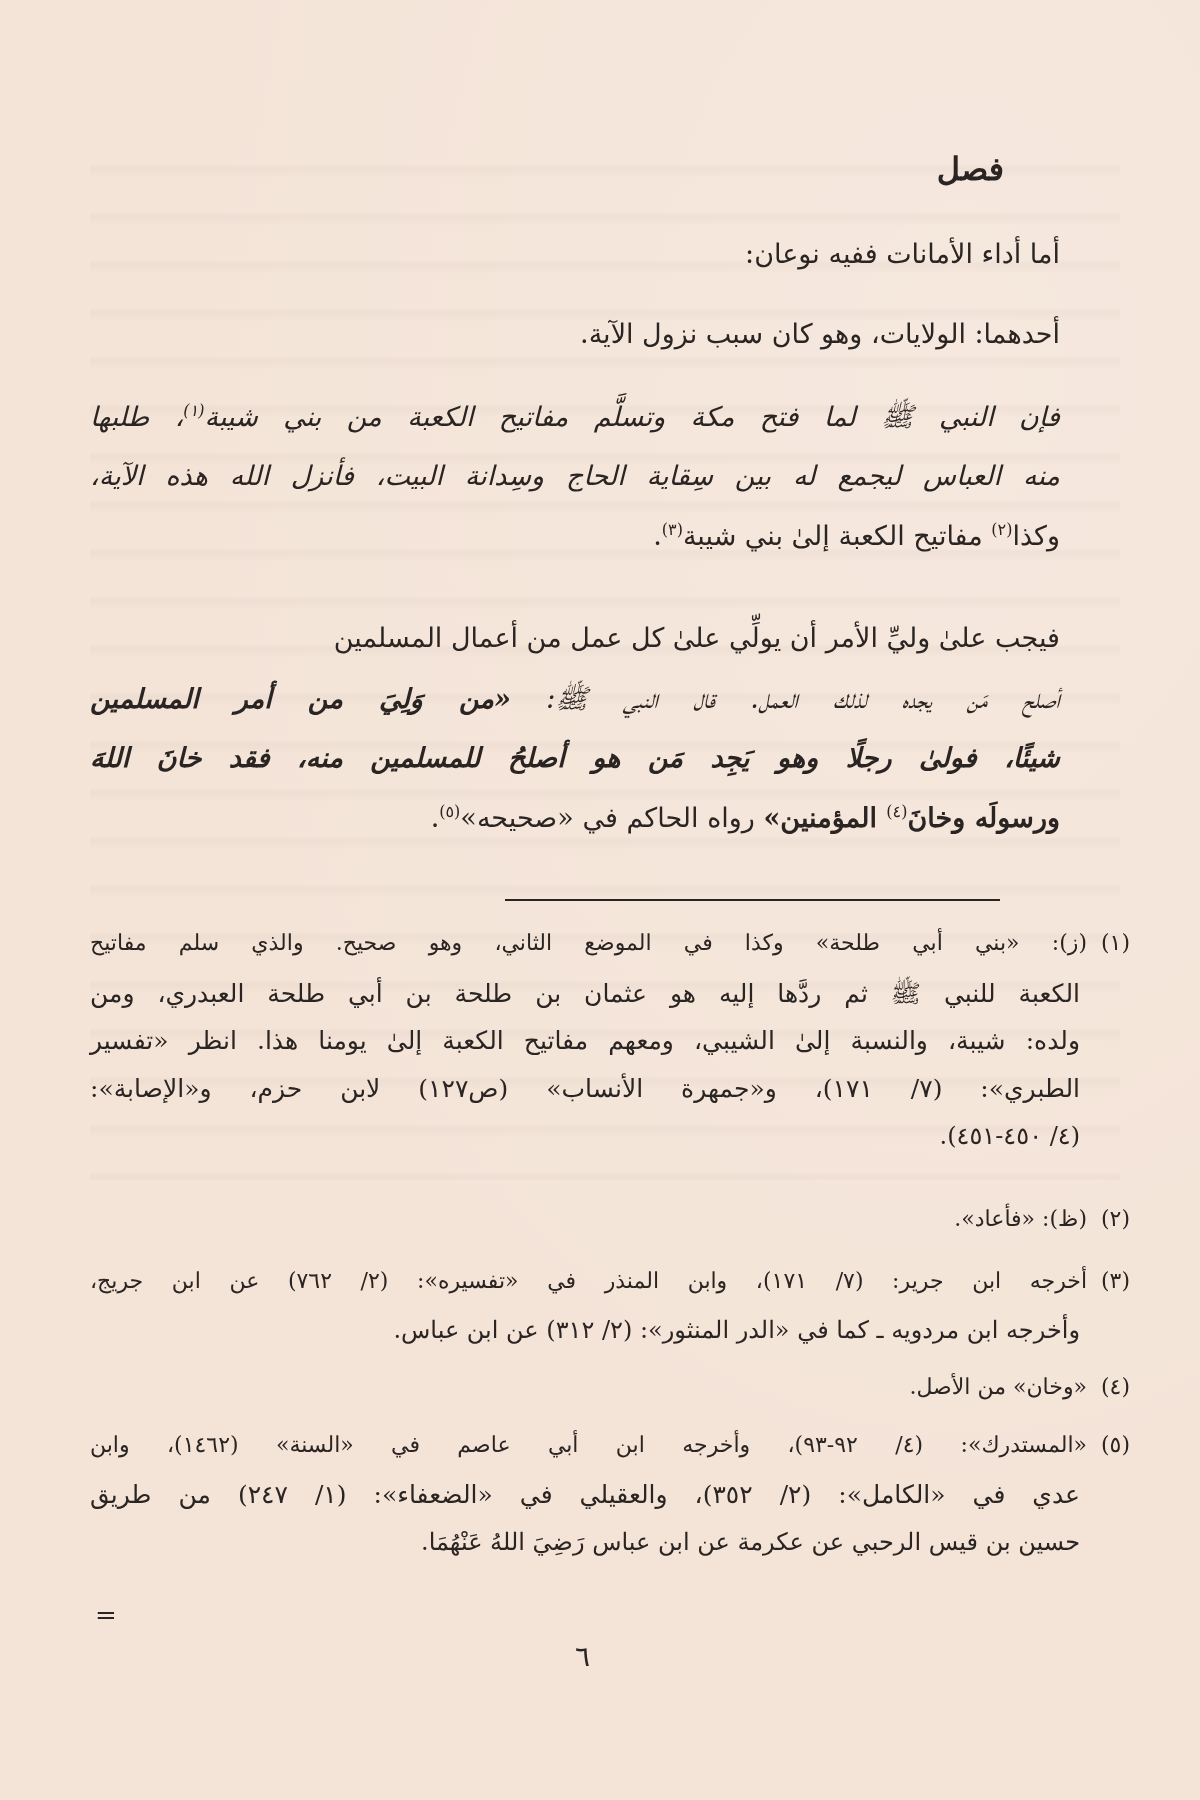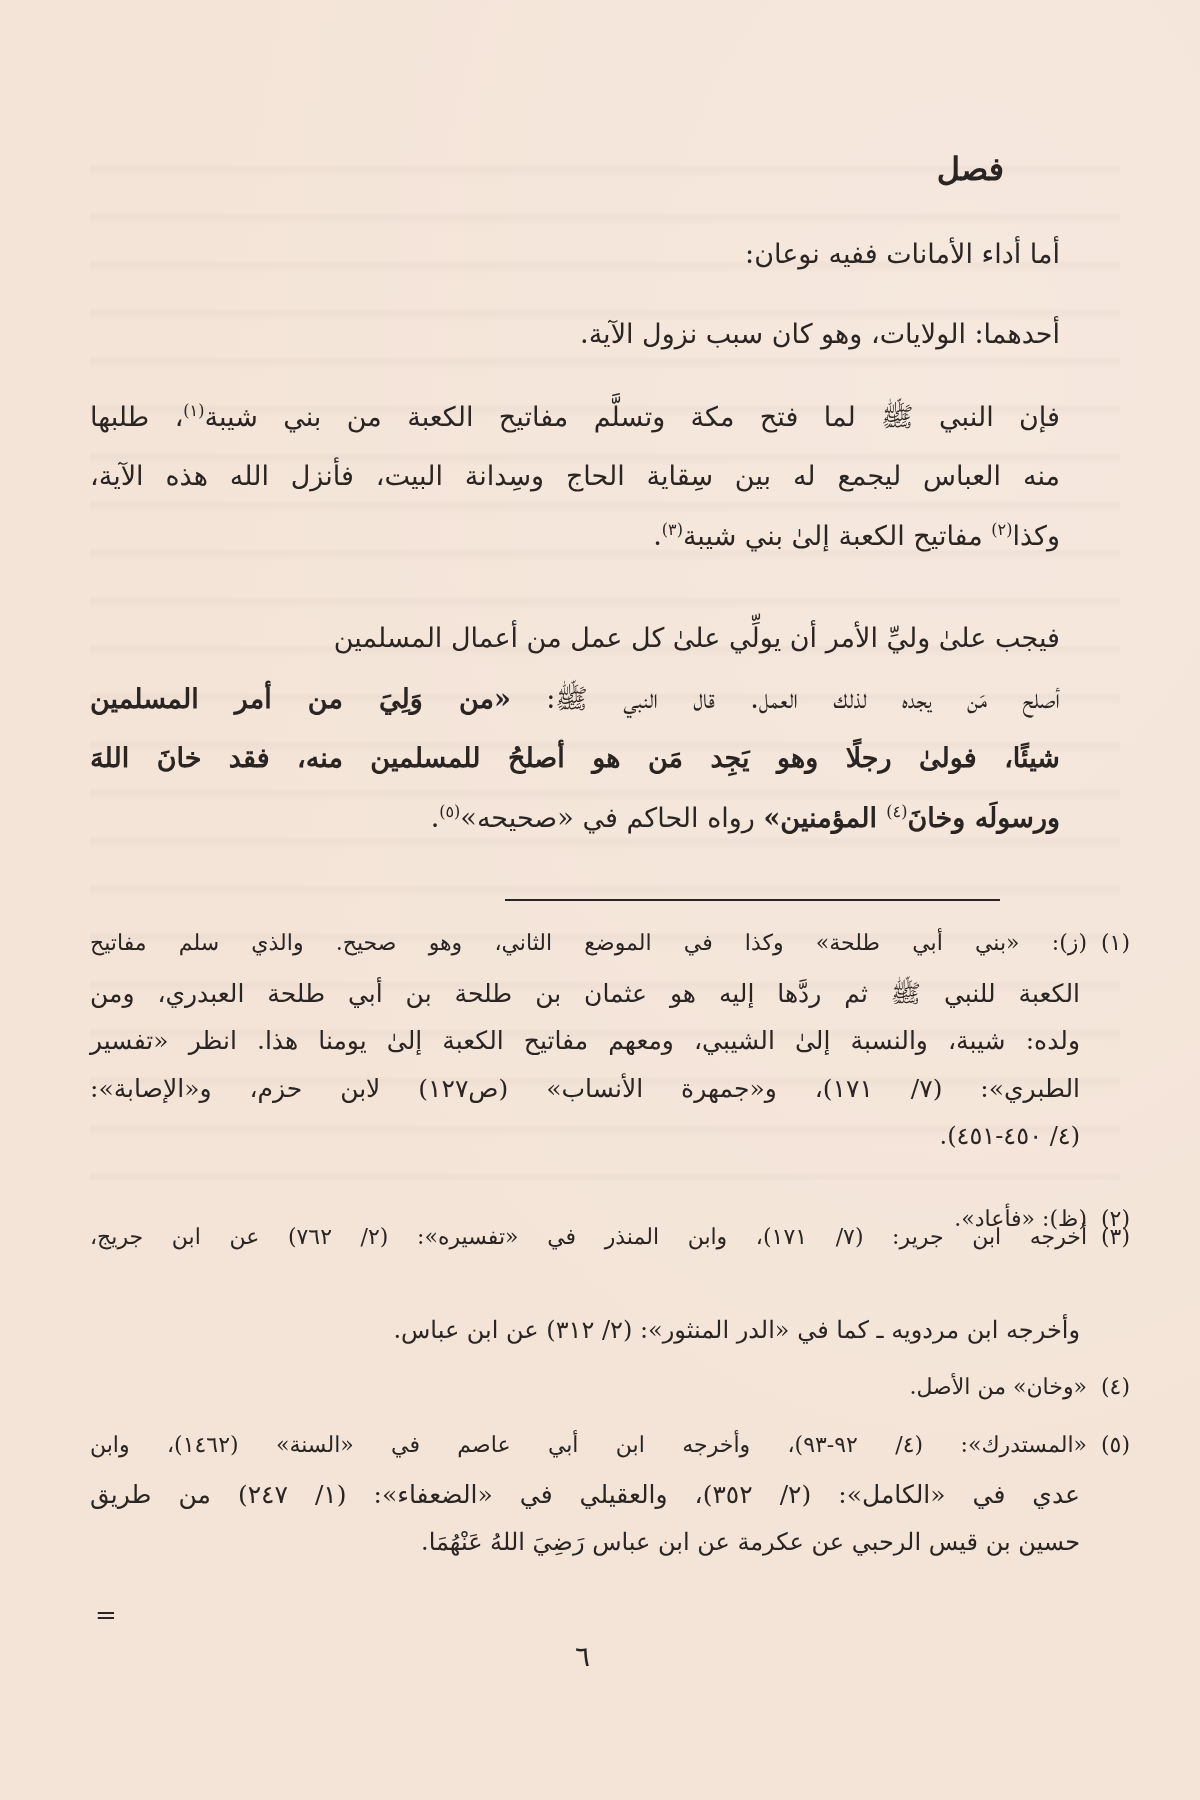"فإن النبي ﷺ لما فتح" .justify { font-style: none -> italic }
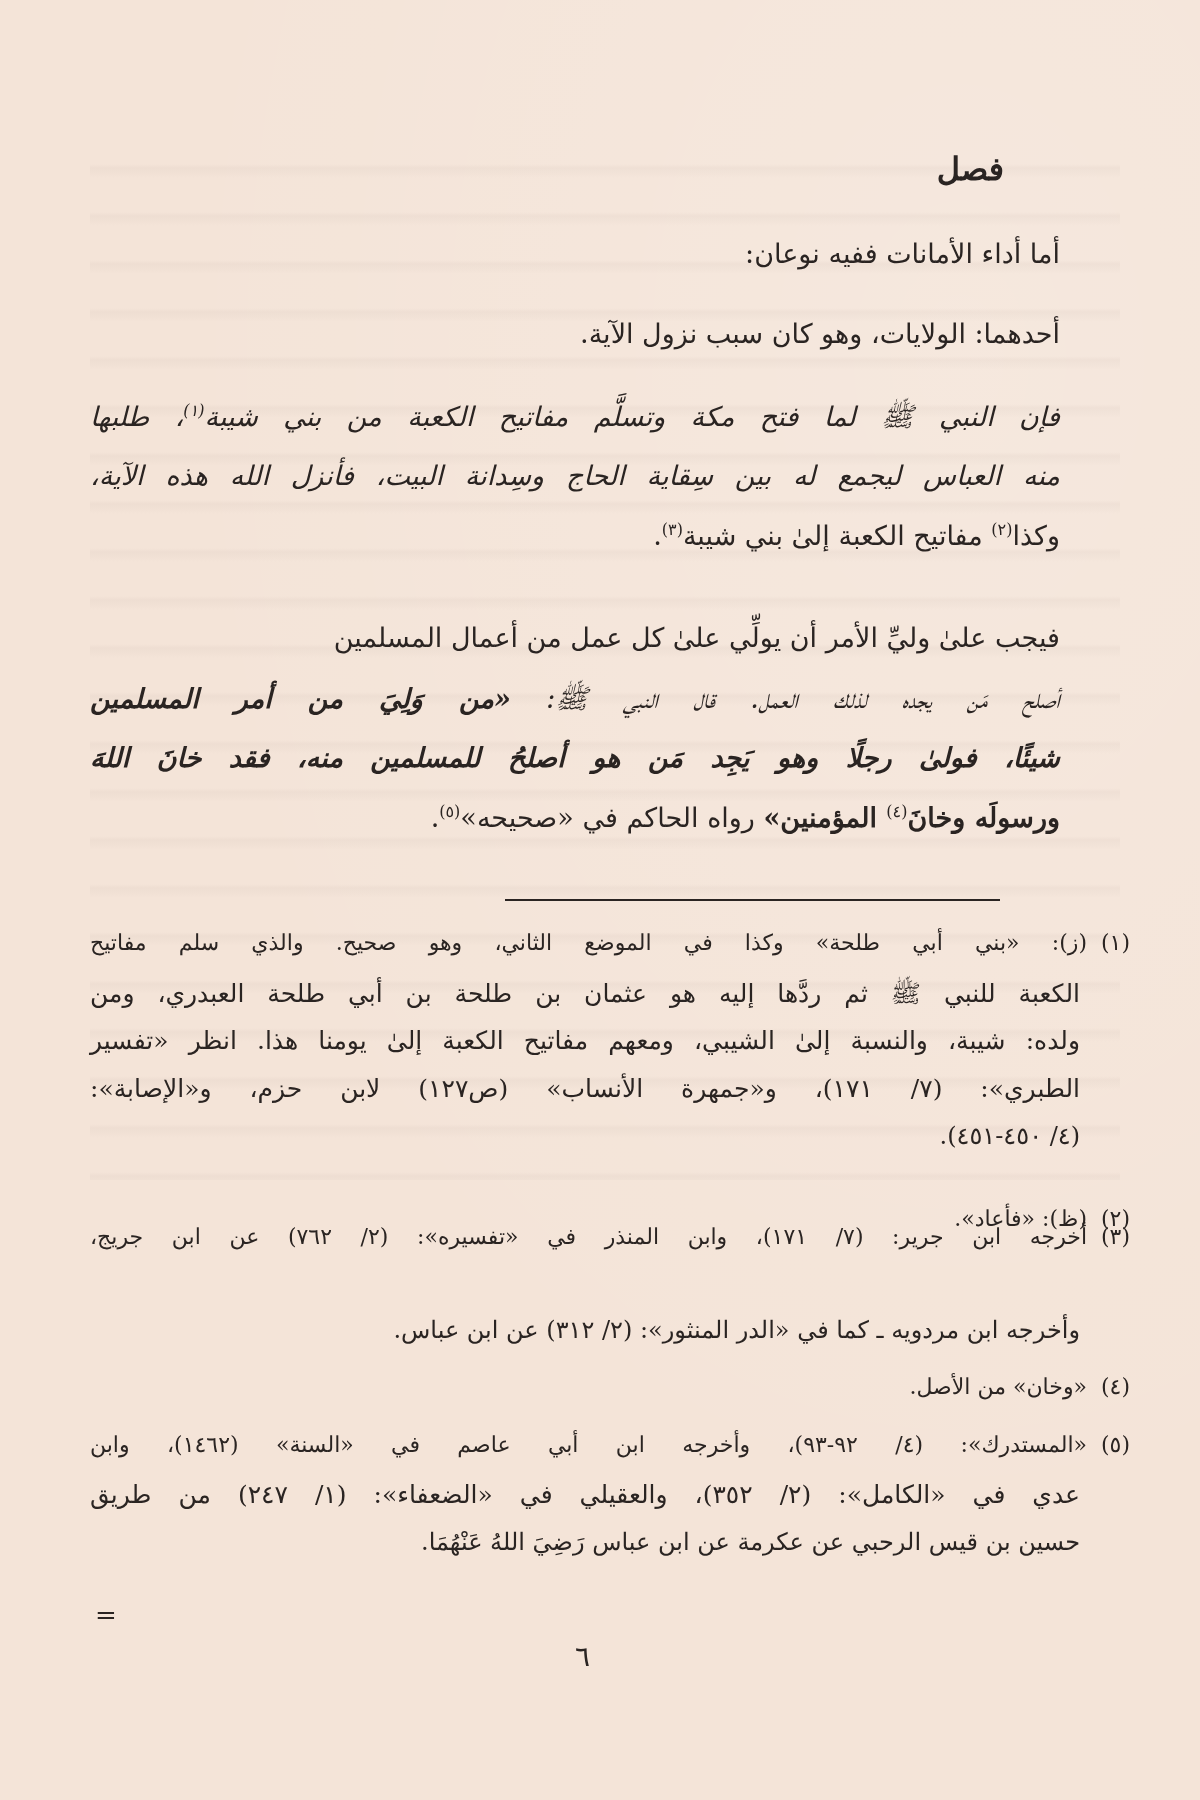"(٣)أخرجه ابن جرير: (٧/ ١٧١)،" div.fn-line { top: 1224px -> 1268px }
